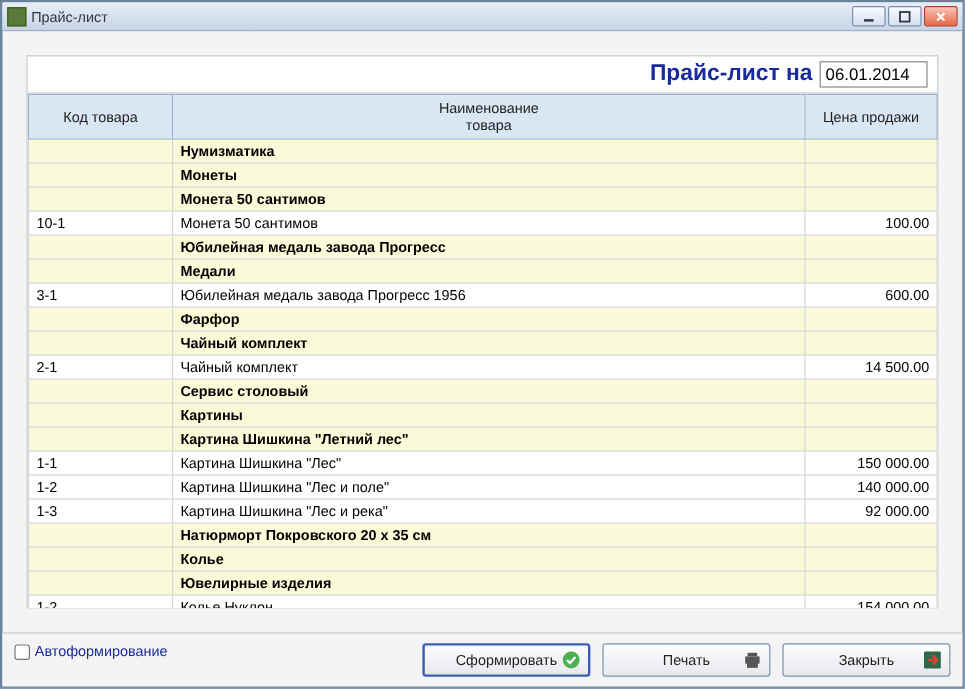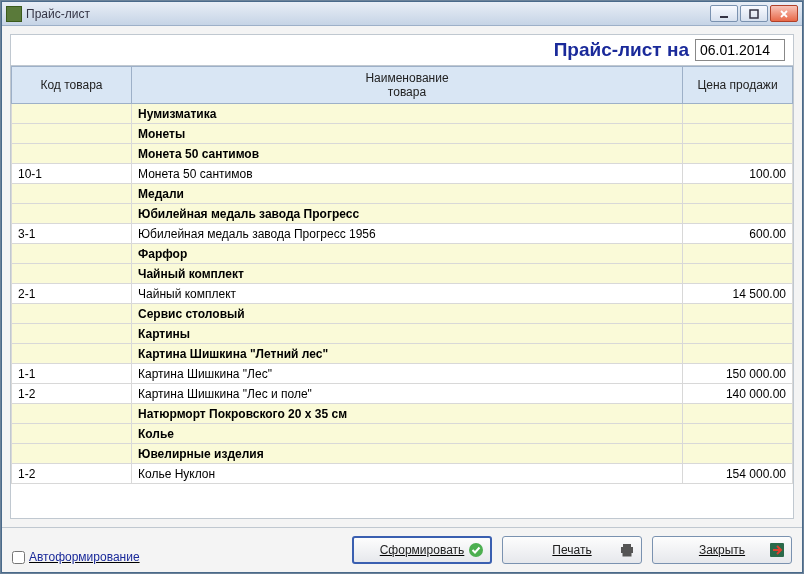"Прайс-лист на" .content { margin: 8px -> 20px }
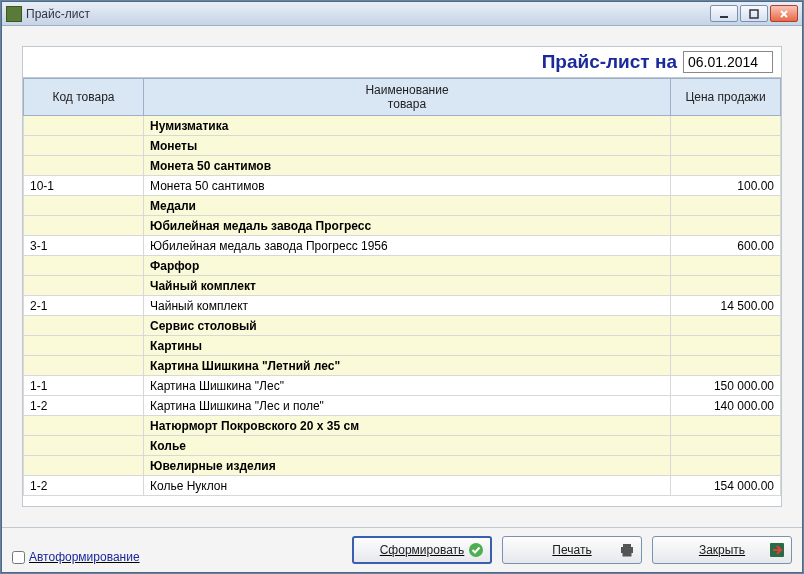"Медали" tr.group { order: before "Юбилейная медаль завода Прогресс" -> after "Юбилейная медаль завода Прогресс" }
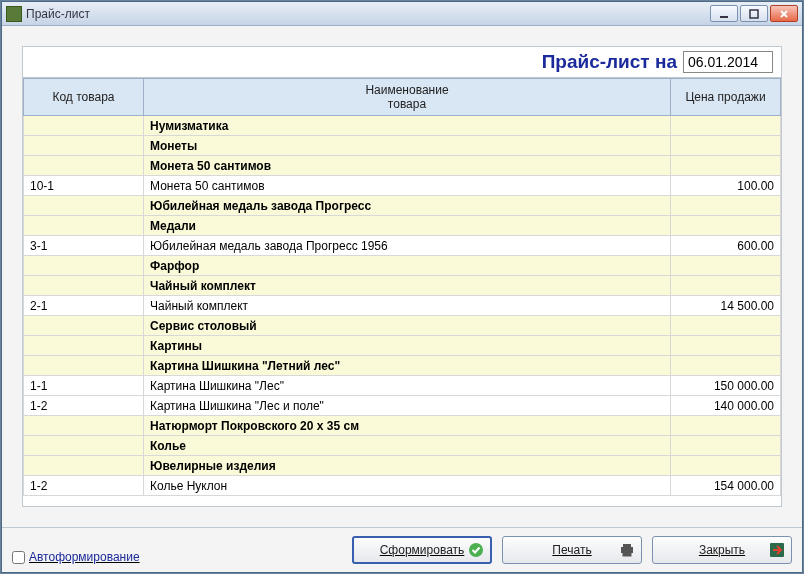"1-3" tr.item { html: none -> <tr> <td>1-3</td> <td>Картина Шишкина "Лес и река"</td> <td>92 000.00</td> </tr> }
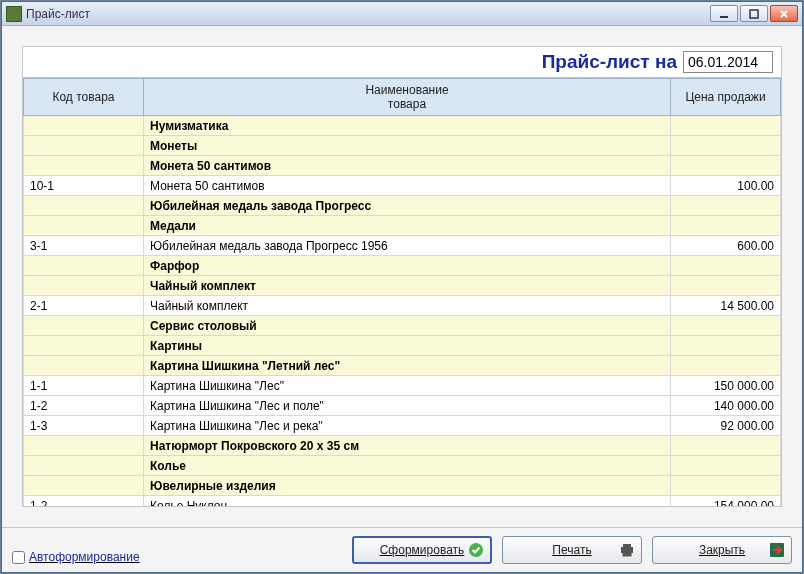"Автоформирование" .footer { align-items: flex-end -> flex-start; text-decoration: underline -> none }
